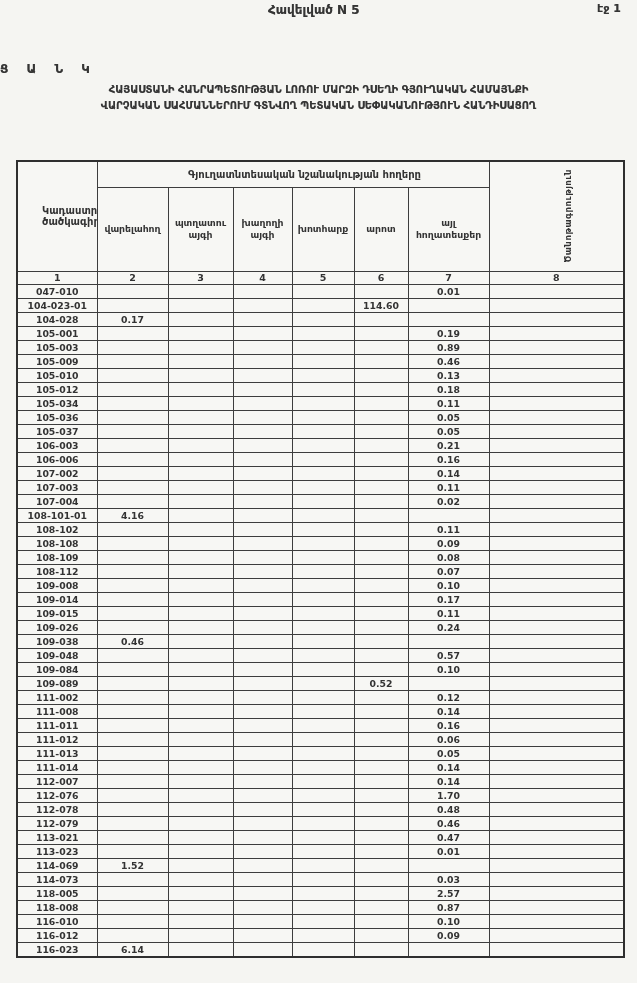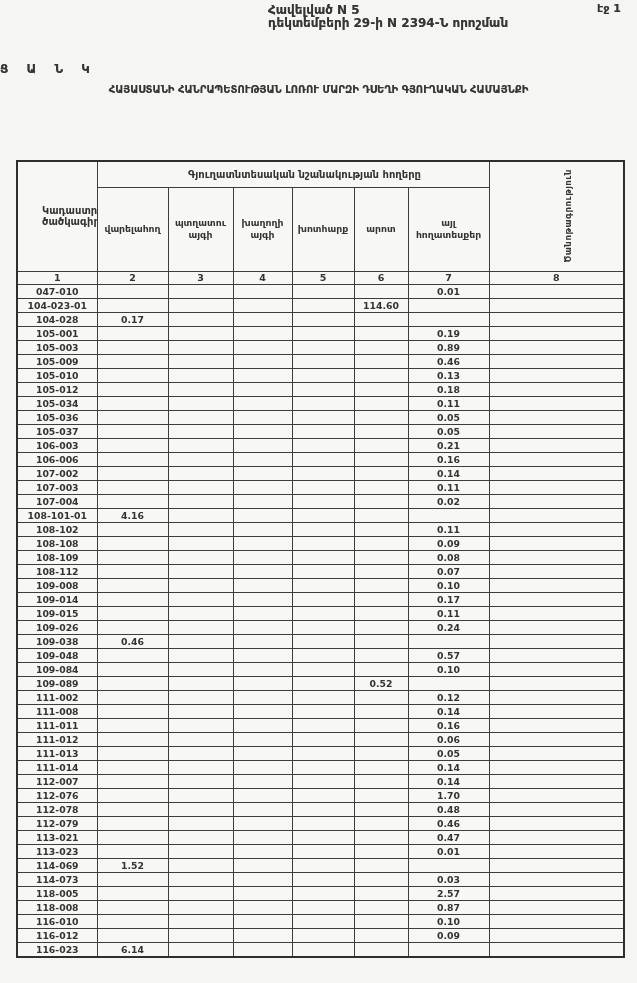"դեկտեմբերի 29-ի N 2394-Ն որոշման" div { html: <div>դեկտեմբերի 29-ի N 2394-Ն որոշման</div> -> none }
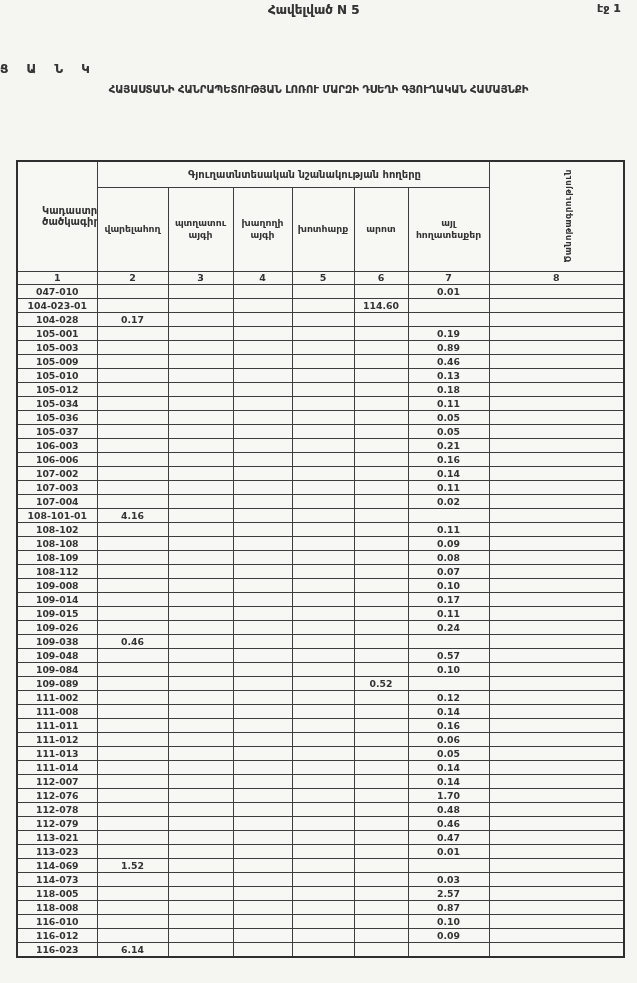"ՎԱՐՉԱԿԱՆ ՍԱՀՄԱՆՆԵՐՈՒՄ ԳՏՆՎՈՂ ՊԵՏԱԿԱՆ" div { html: none -> <div>ՎԱՐՉԱԿԱՆ ՍԱՀՄԱՆՆԵՐՈՒՄ ԳՏՆՎՈՂ ՊԵՏԱԿԱՆ ՍԵՓԱԿԱՆՈՒԹՅՈՒՆ ՀԱՆԴԻՍԱՑՈՂ</div> }
